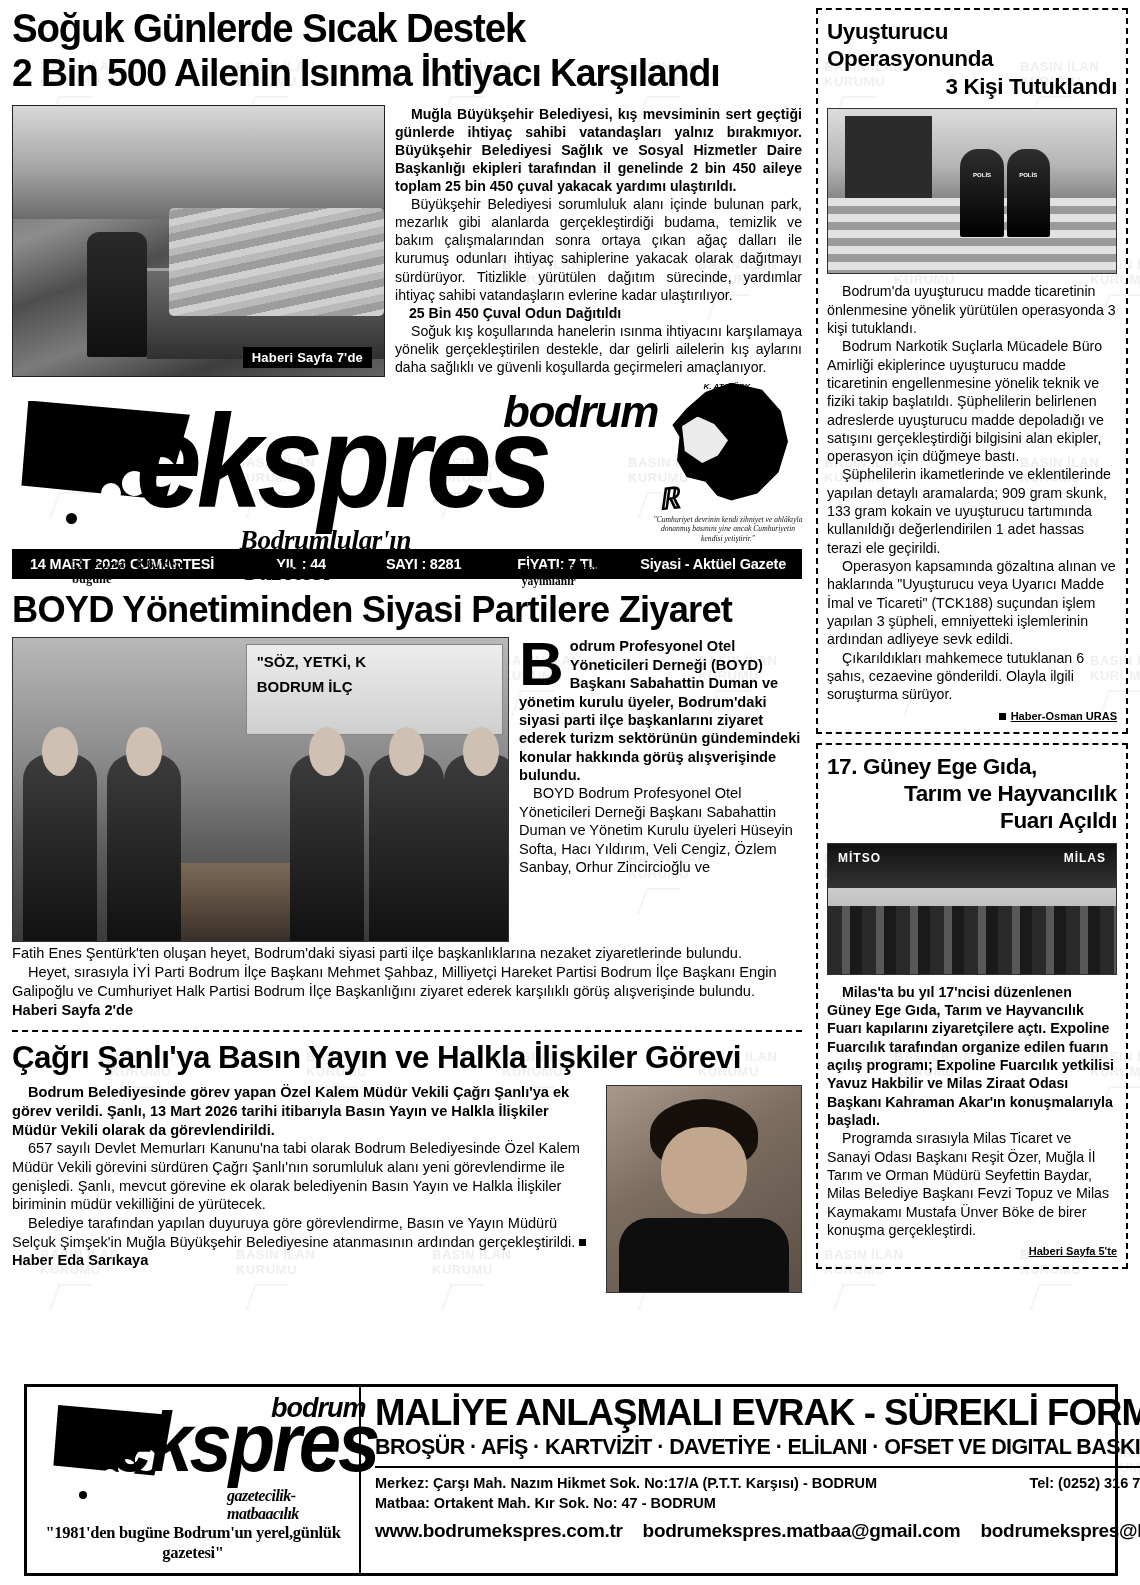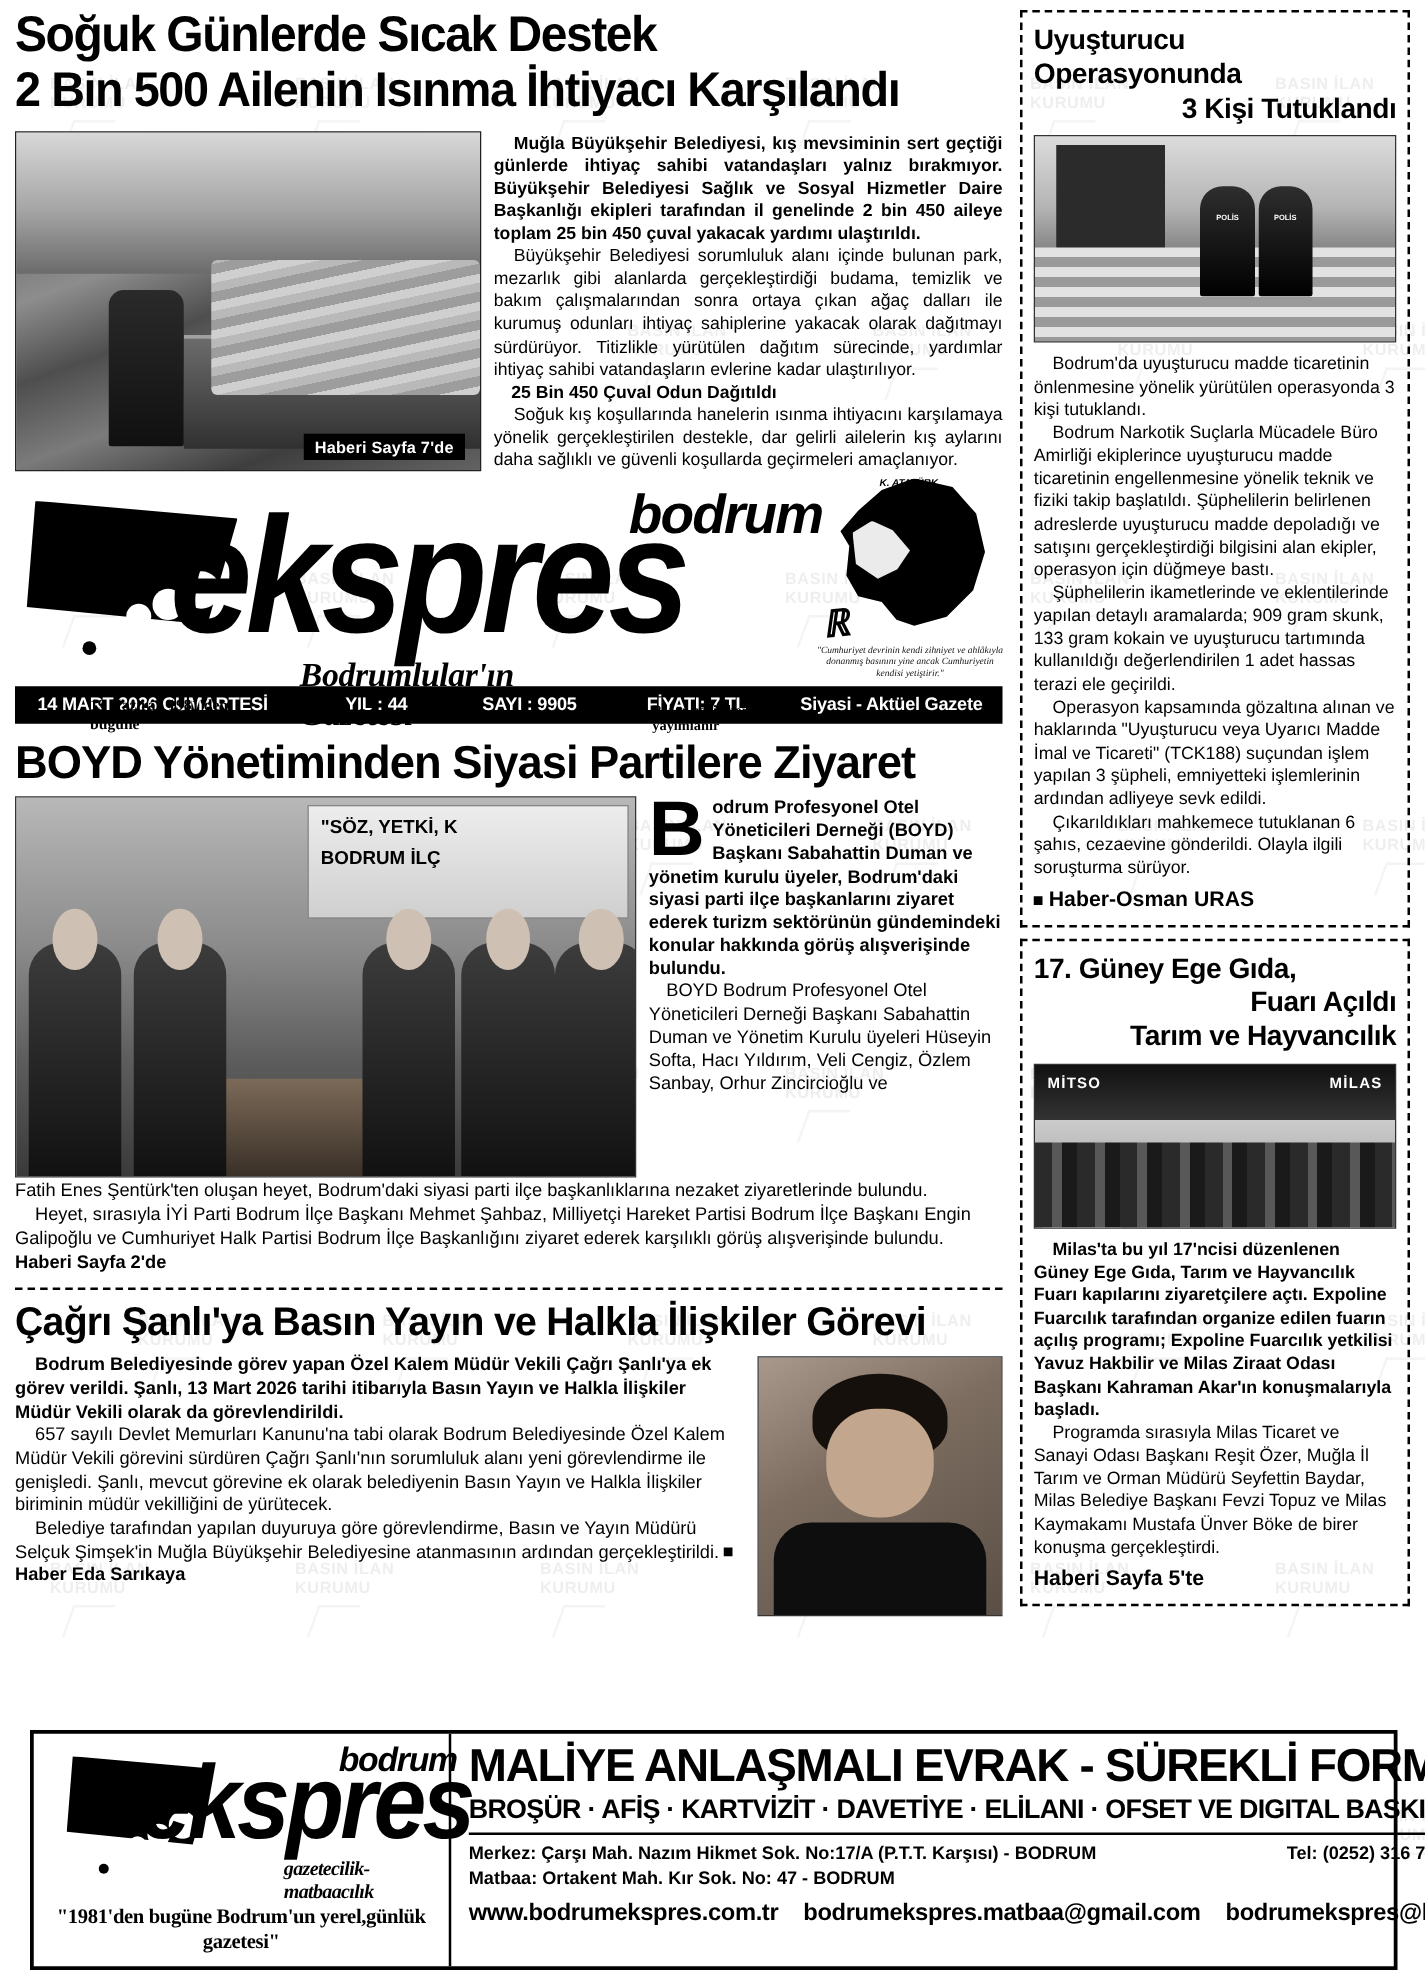"SAYI : 9905" span.sp { text: 9905 -> 8281 }
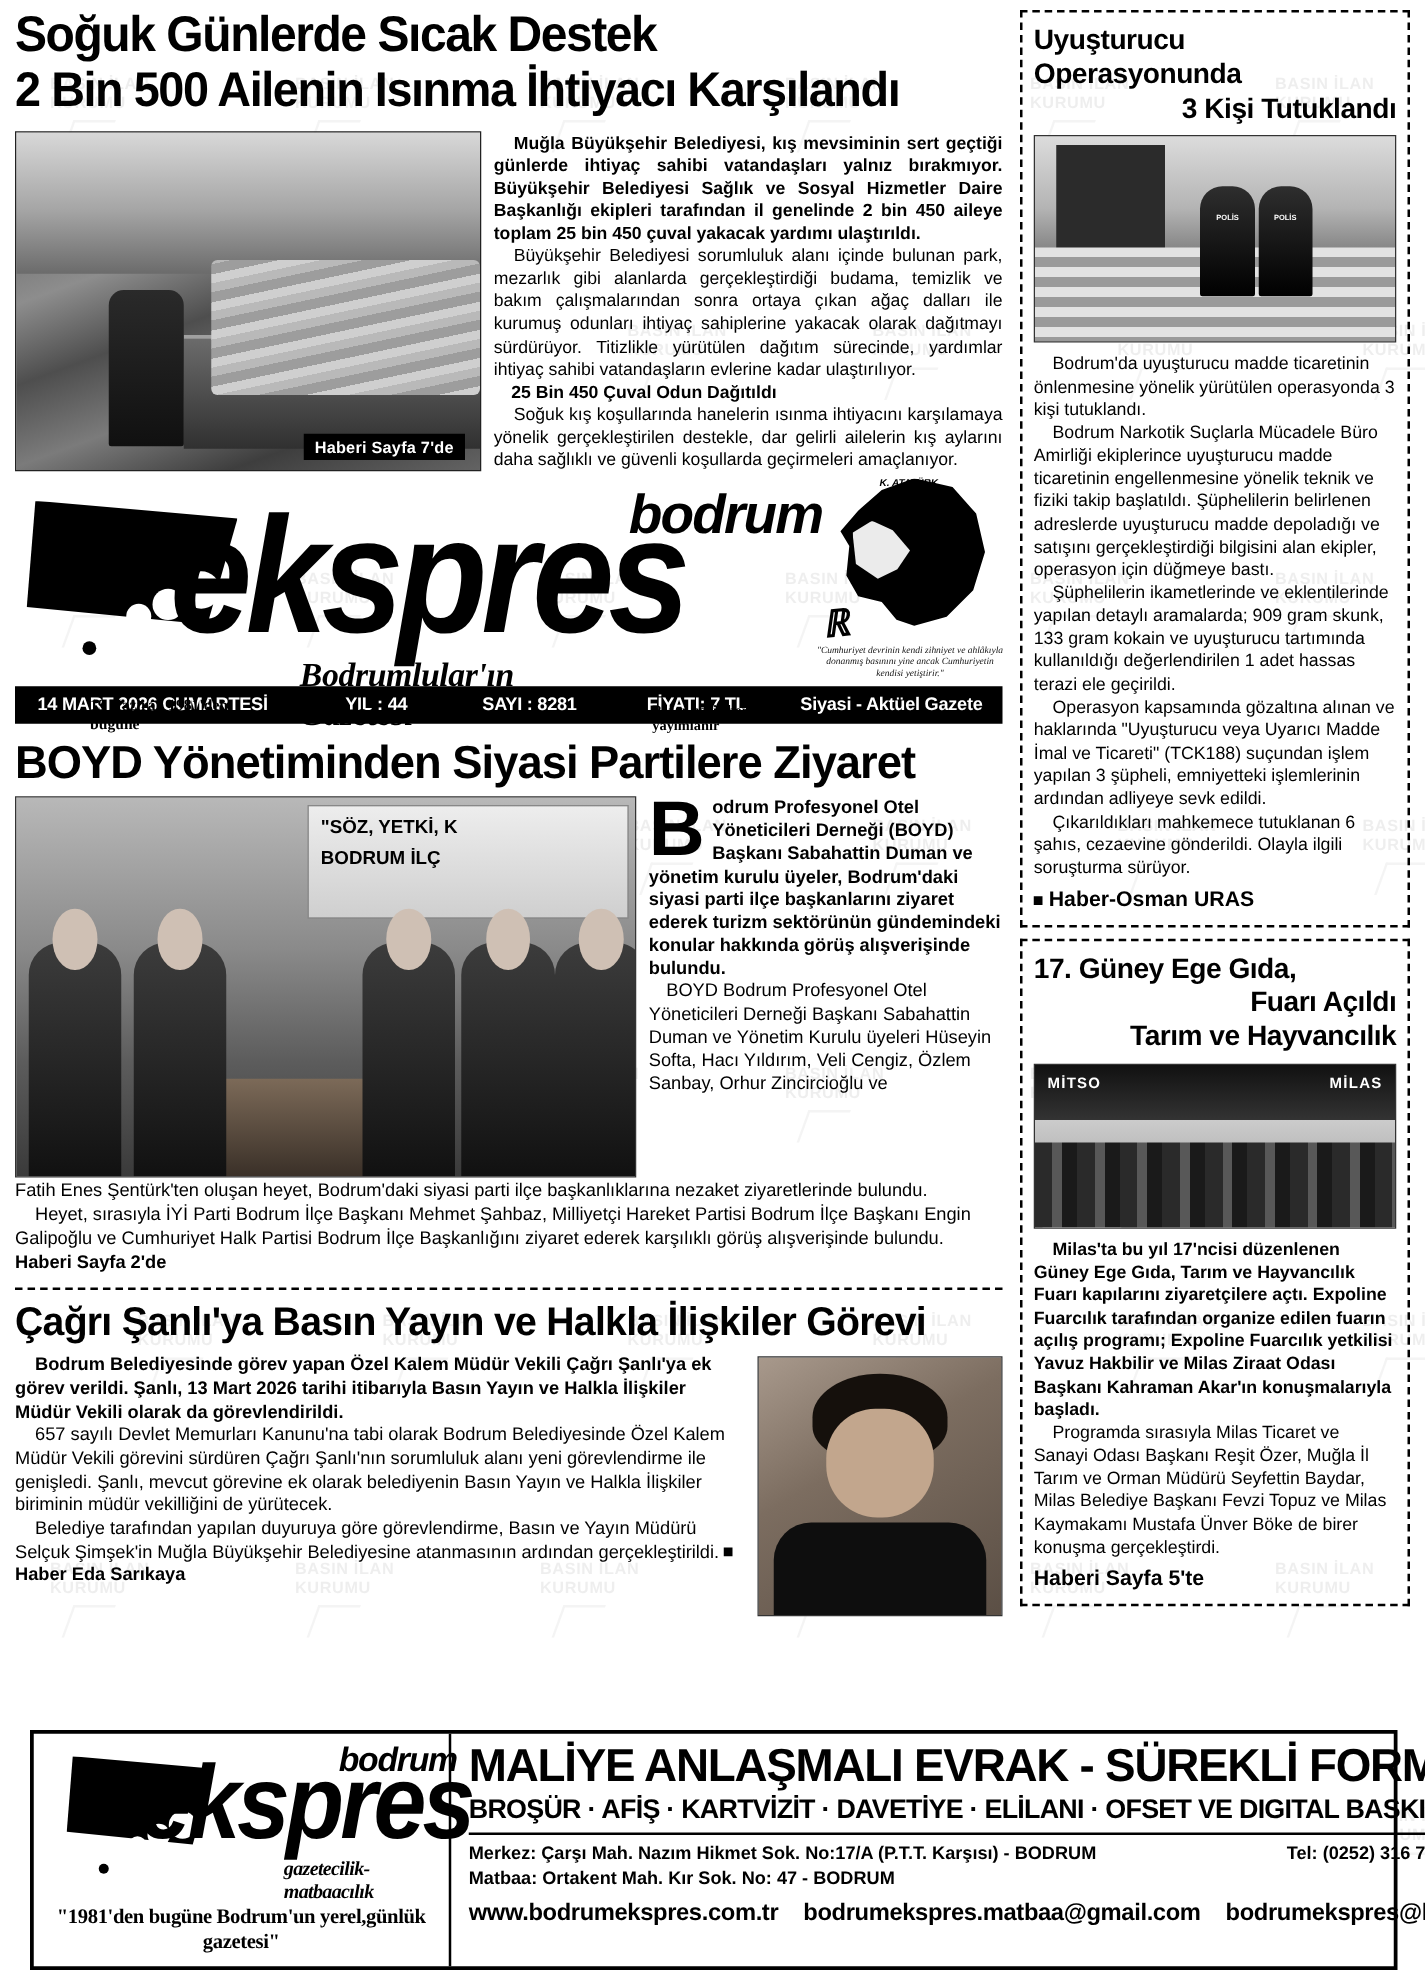"Haber-Osman URAS" .side-byline { font-size: 17px -> 11px; text-align: left -> right; text-decoration: none -> underline }
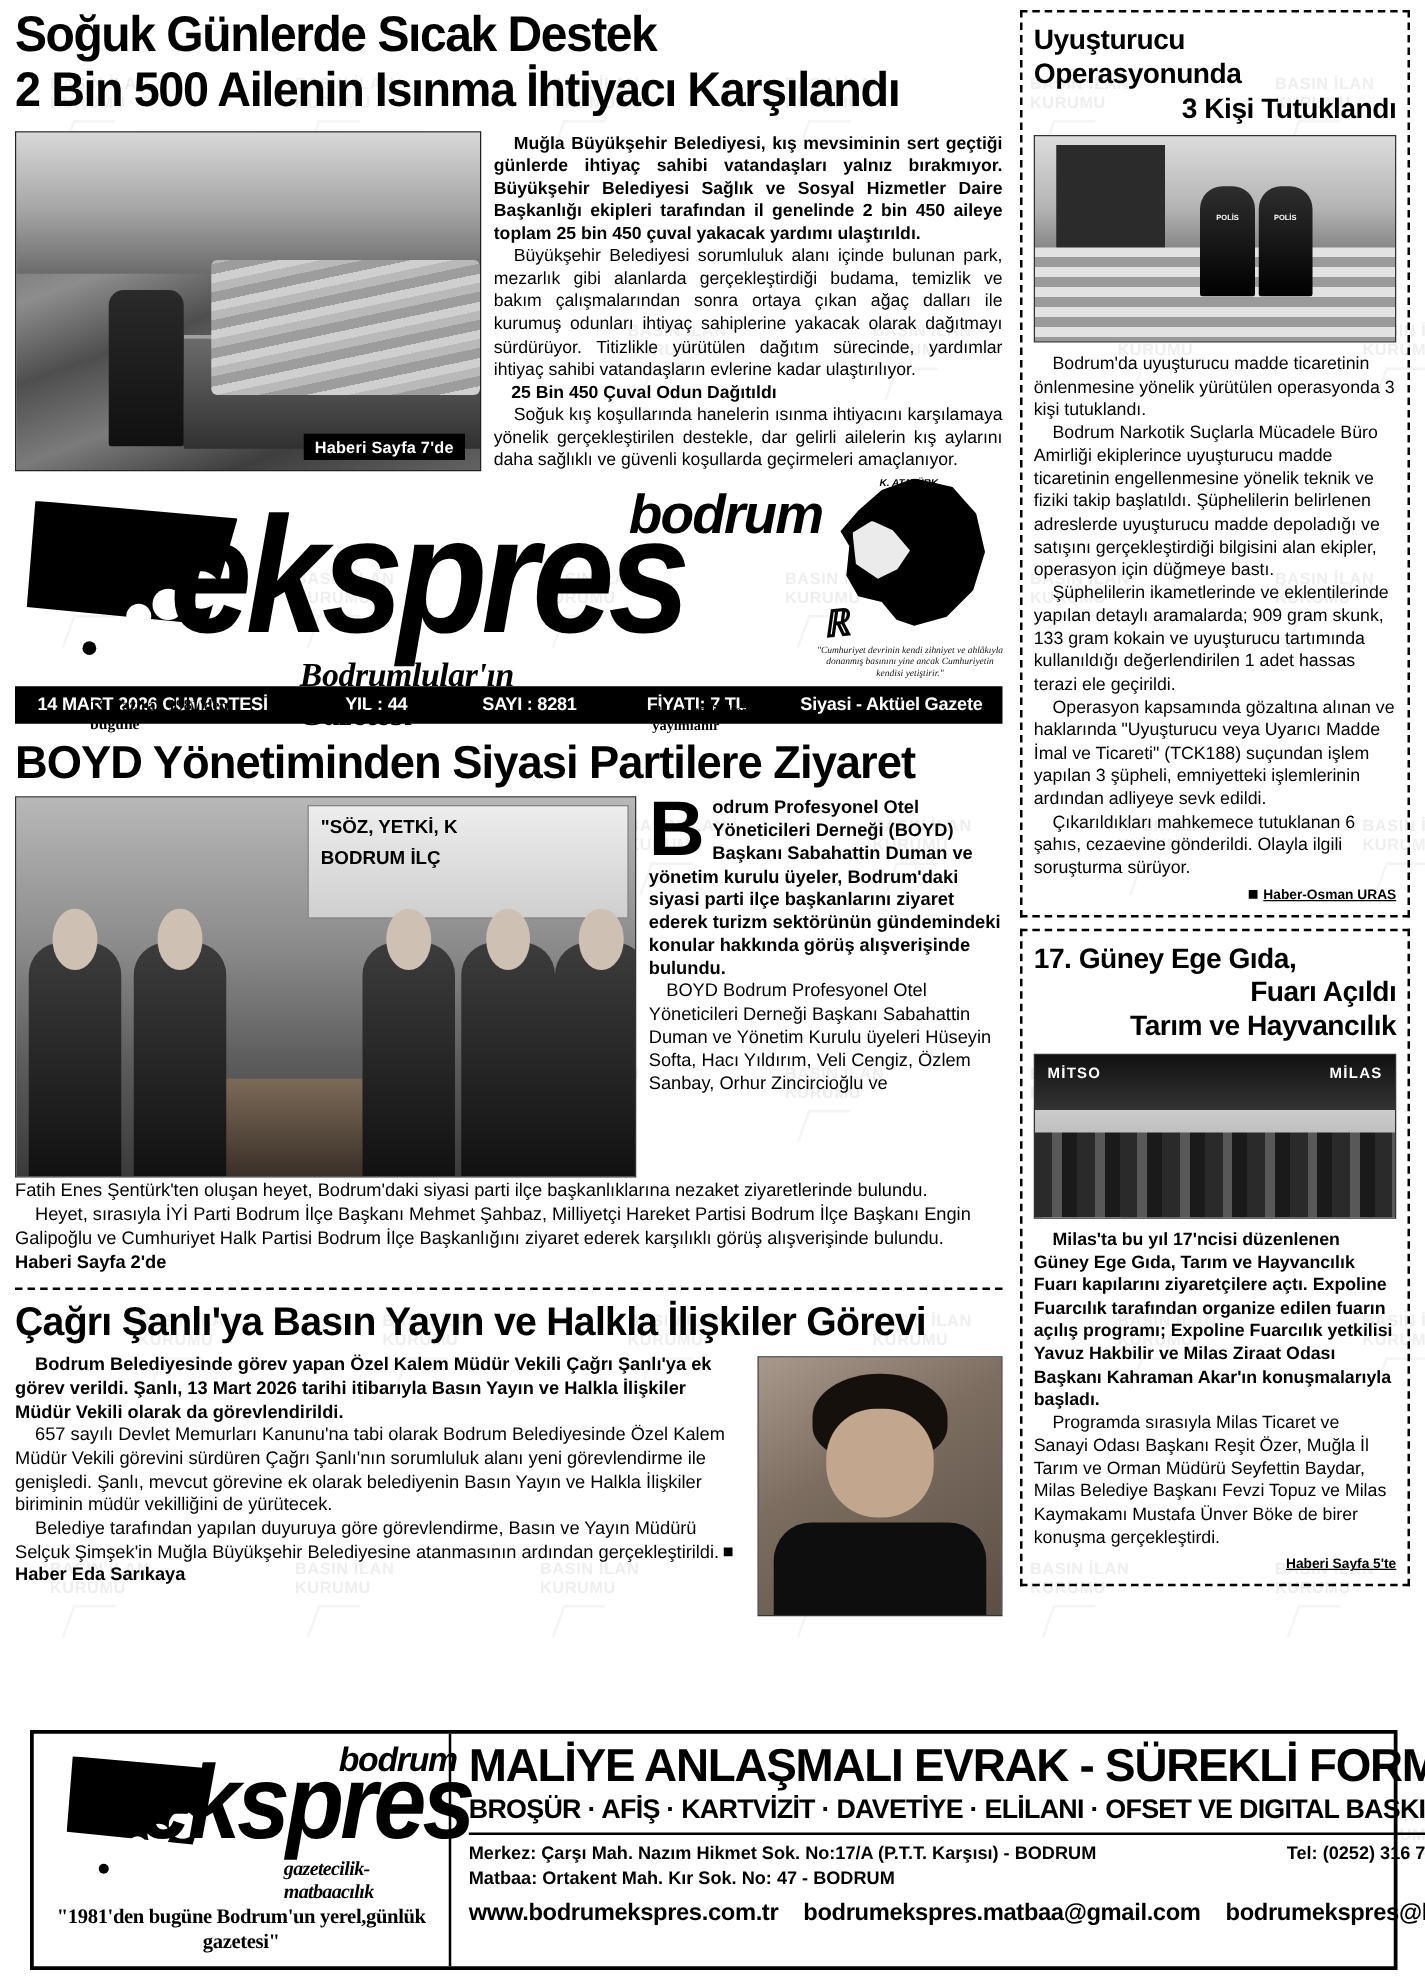"Fuarı Açıldı" span.l2 { order: before "Tarım ve Hayvancılık" -> after "Tarım ve Hayvancılık" }
